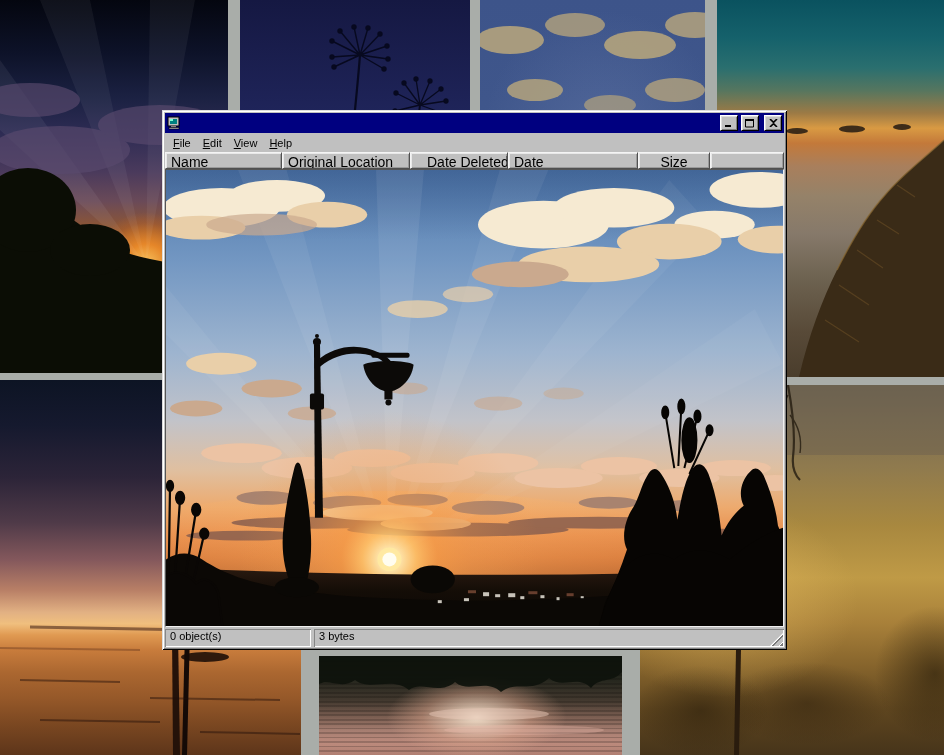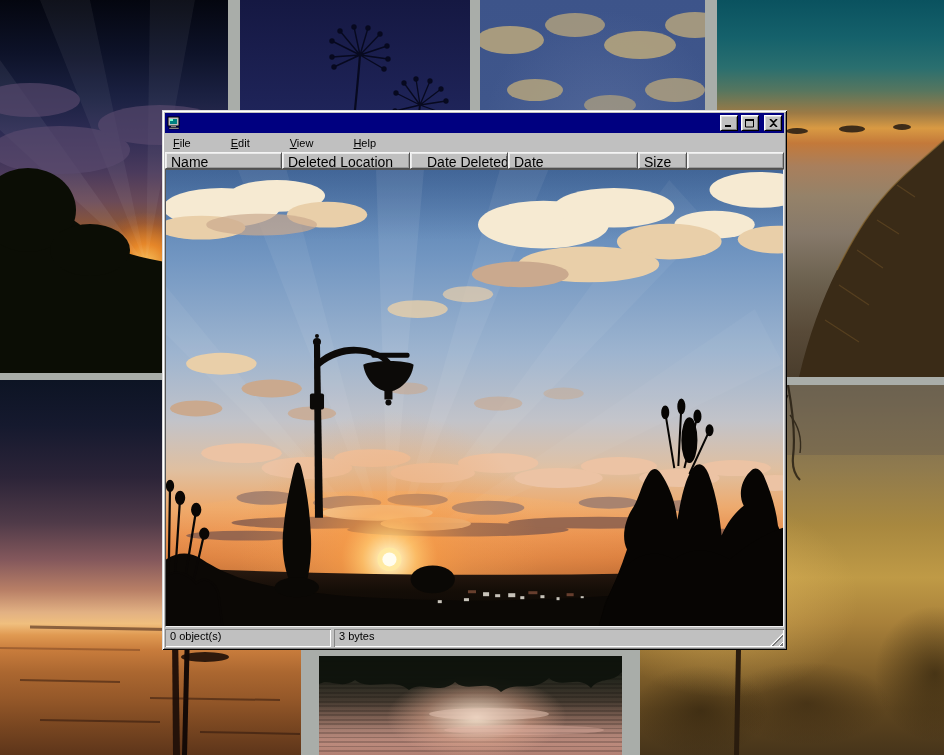"File" #menubar { gap: 28px -> none }
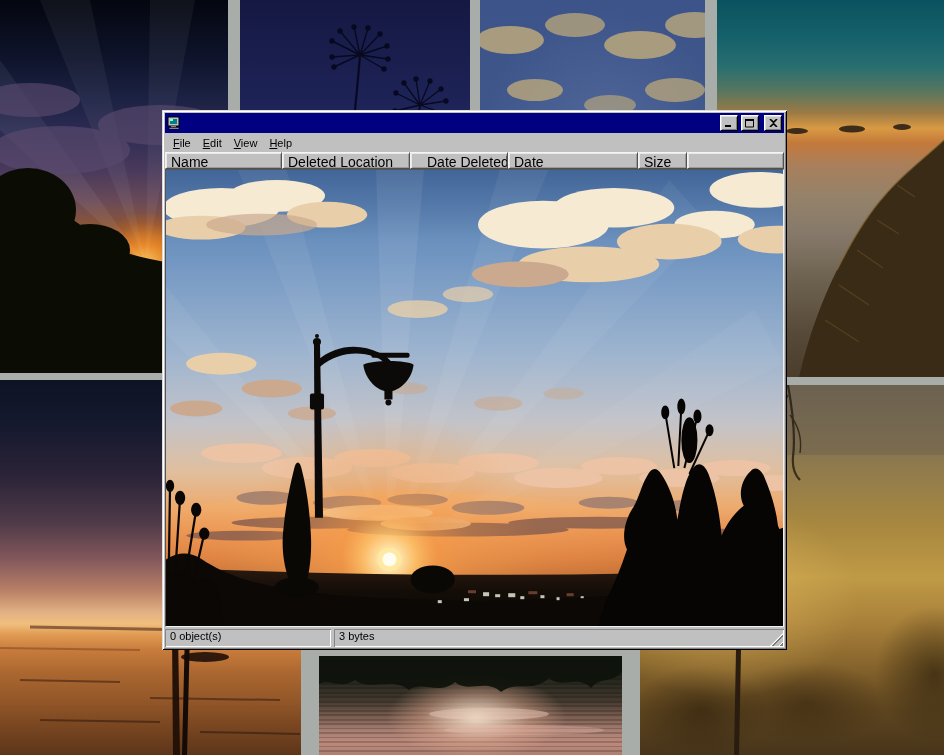"Deleted Location" span.hcell { text: Deleted -> Original }
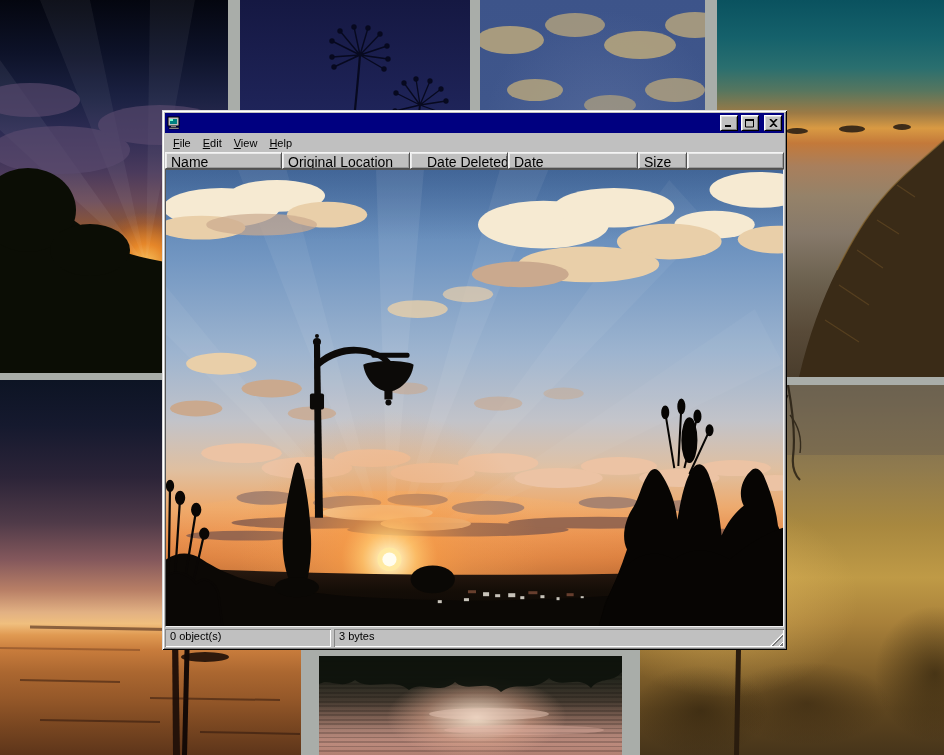"Size" .c4 { text-align: left -> center; width: 49px -> 72px }
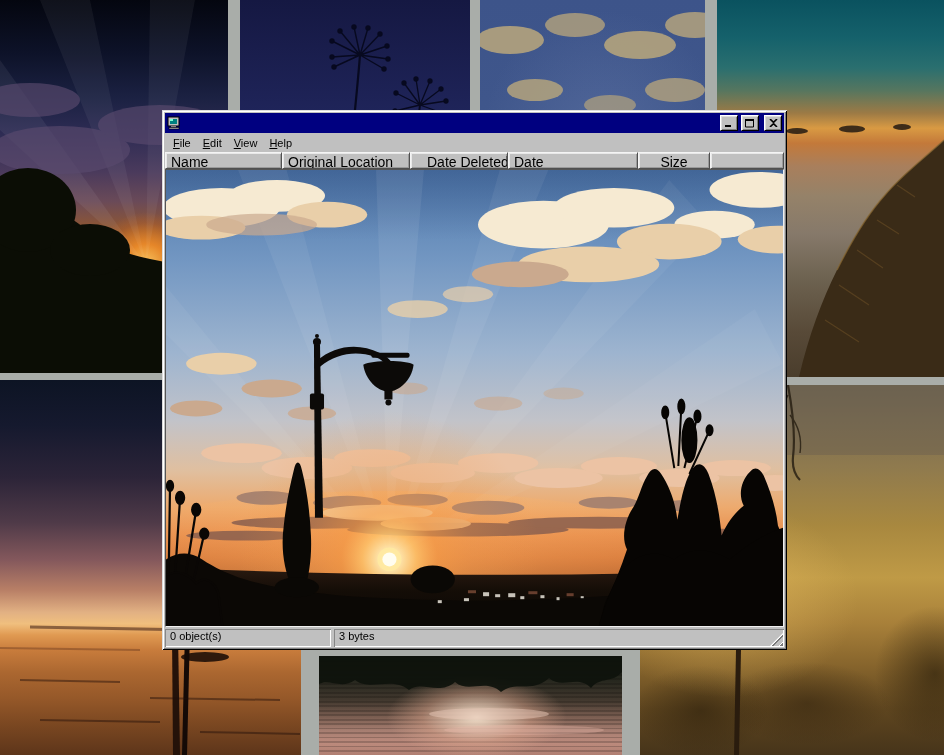"0 object(s)" #spane1 { width: 166px -> 146px }
